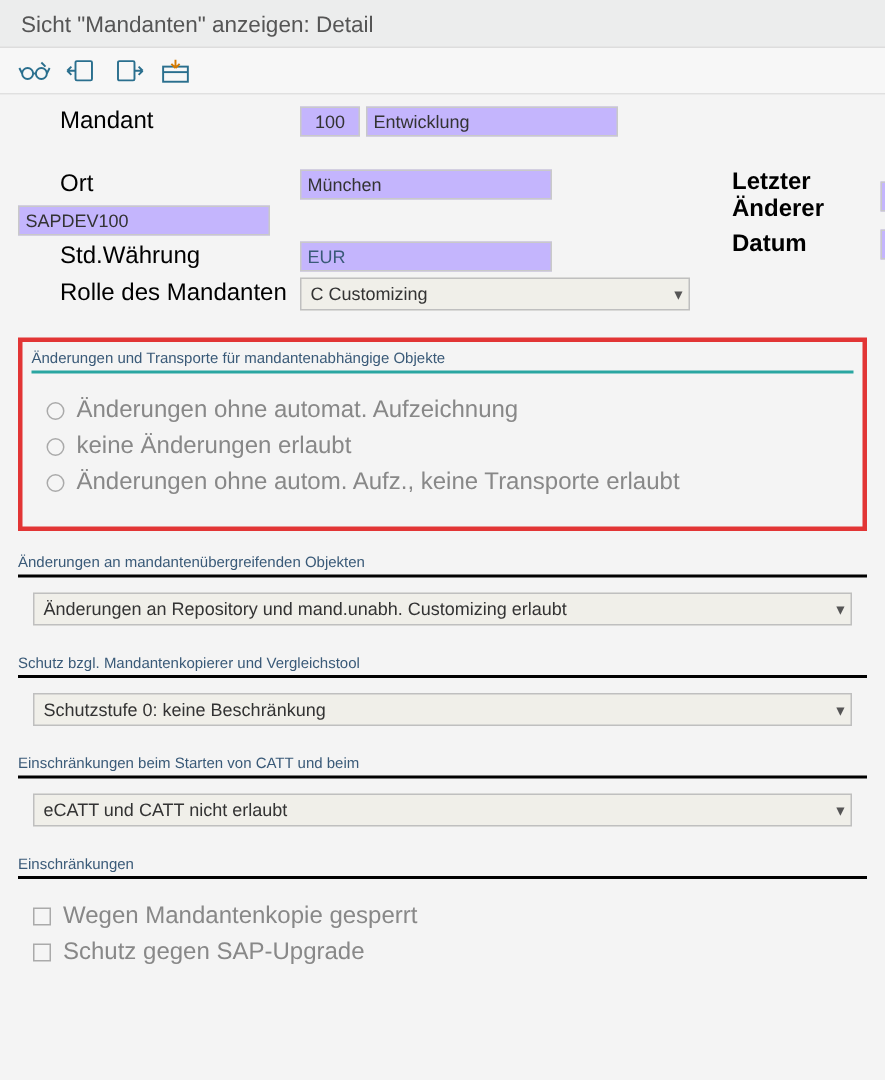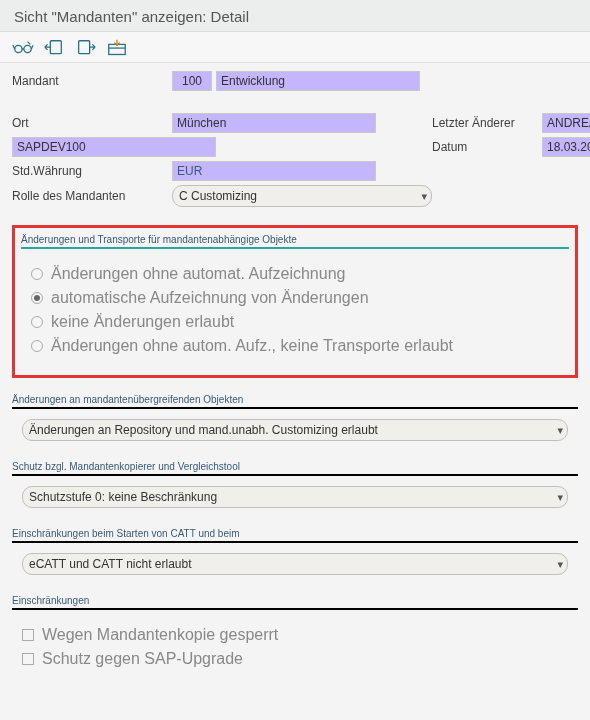"Mandant" .lbl { color: #404040 -> #000000; font-size: 12px -> 16px; margin-left: none -> 28px }
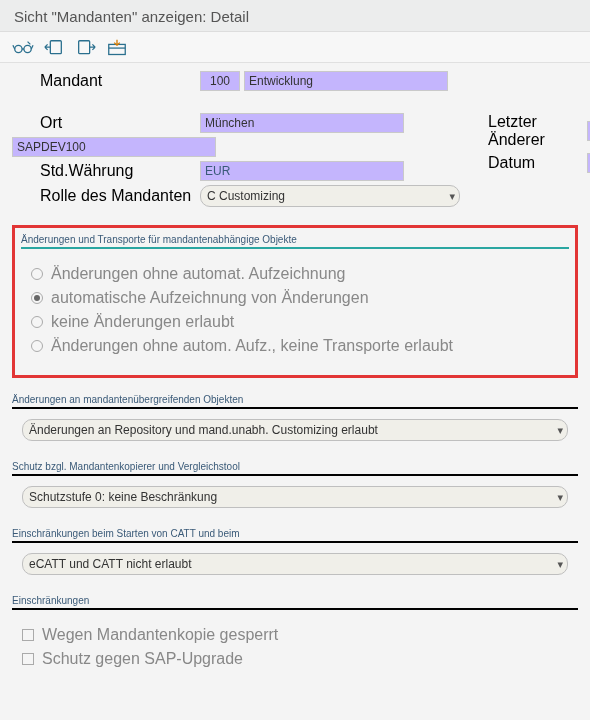"Entwicklung" .med { width: 204px -> 168px }
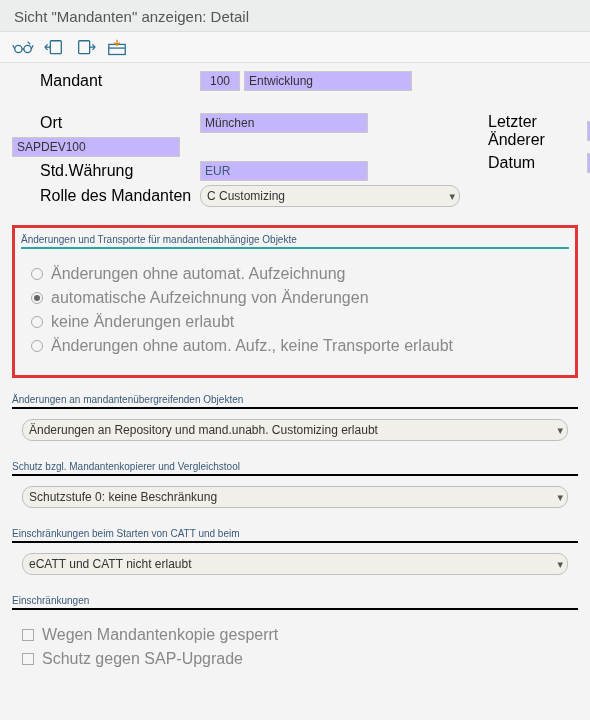"Letzter Änderer" .colR .lbl { font-weight: none -> bold }
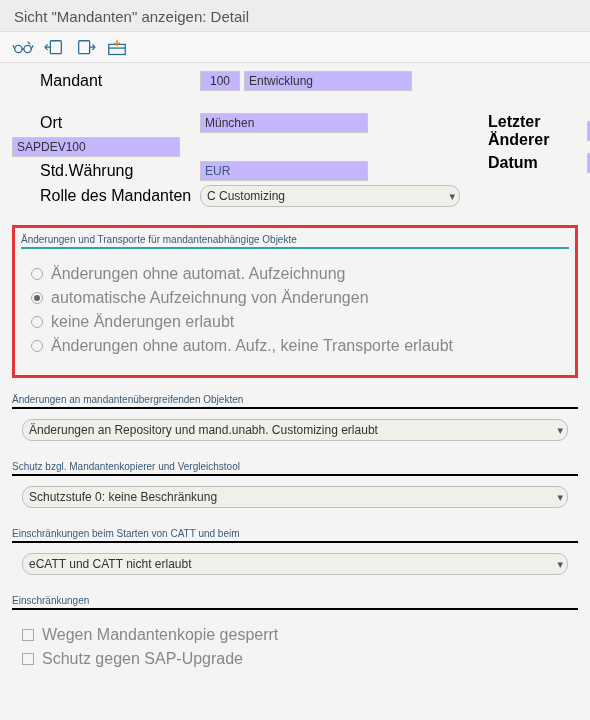"C Customizing" .select-wrap { border-radius: 10px -> 0 }
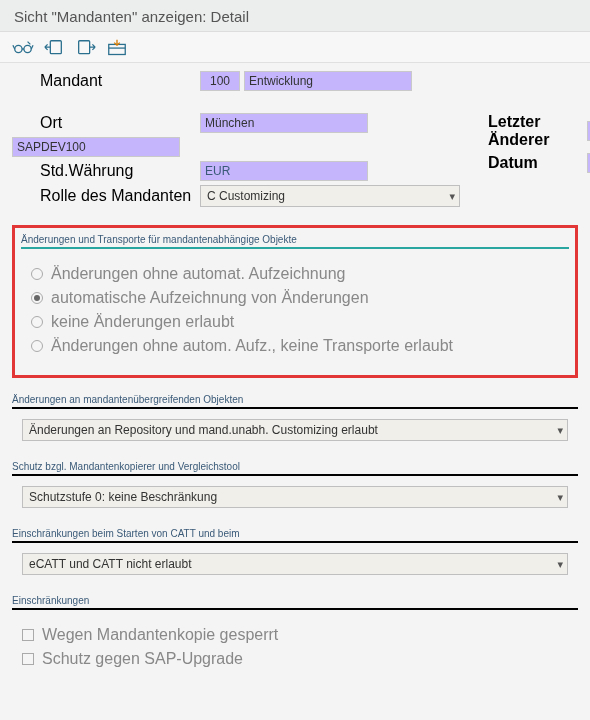"automatische Aufzeichnung von Änderungen" div.opt { html: <div> <span></span> <span>automatische Aufzeichnung von Änderungen</span> </div> -> none }
